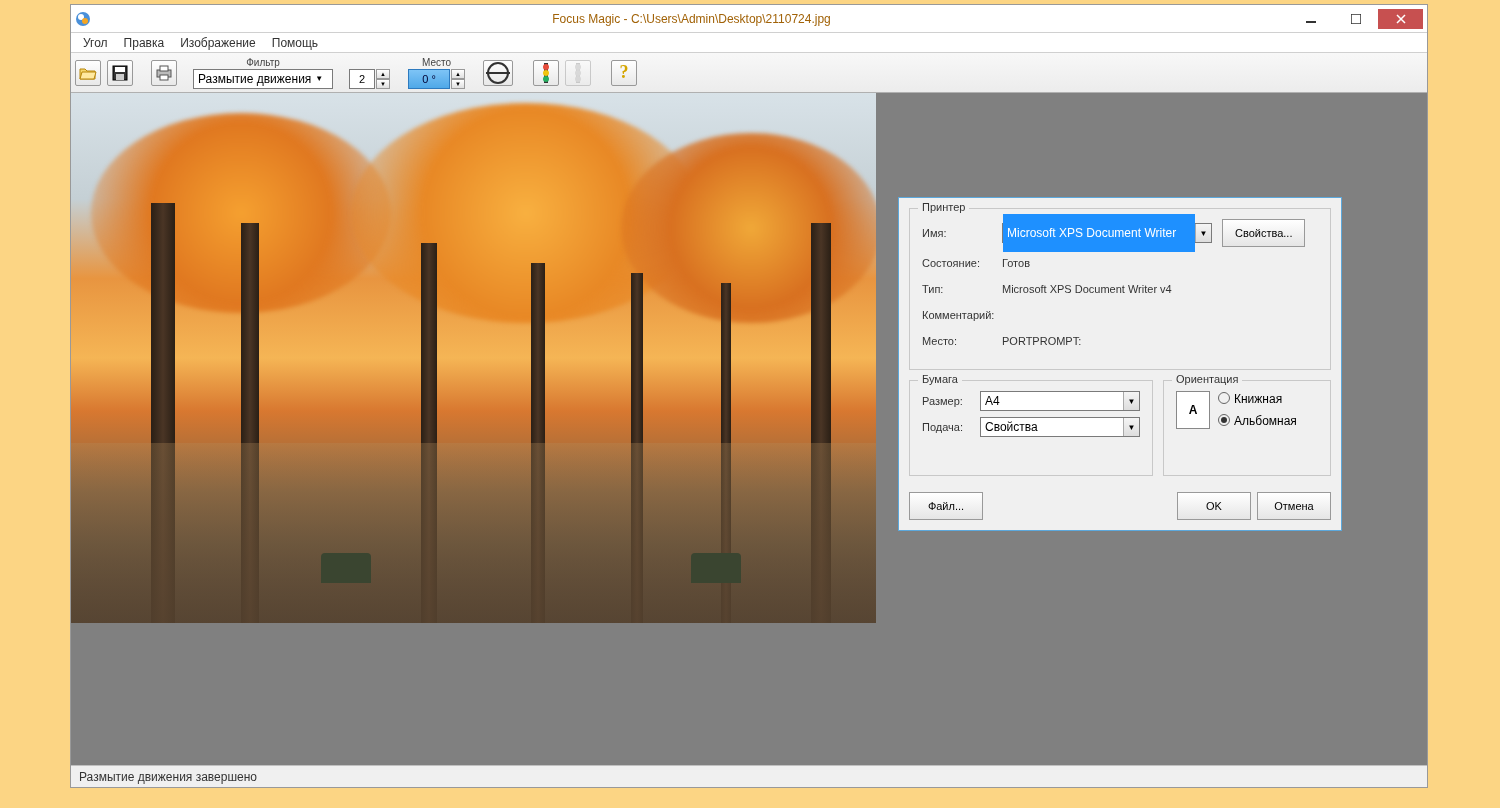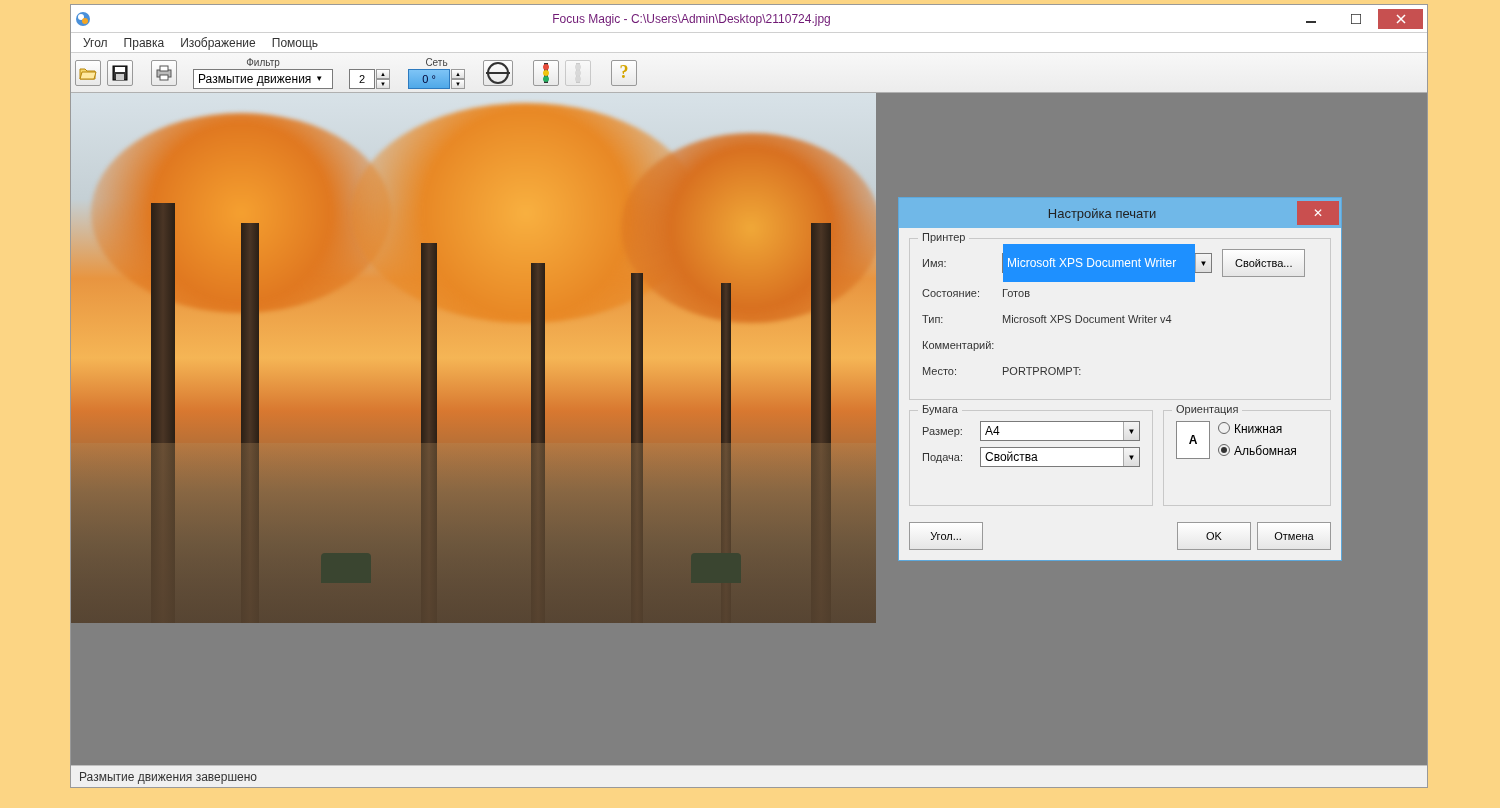"Focus Magic -" .titlebar-title { color: #701a75 -> #a16207 }
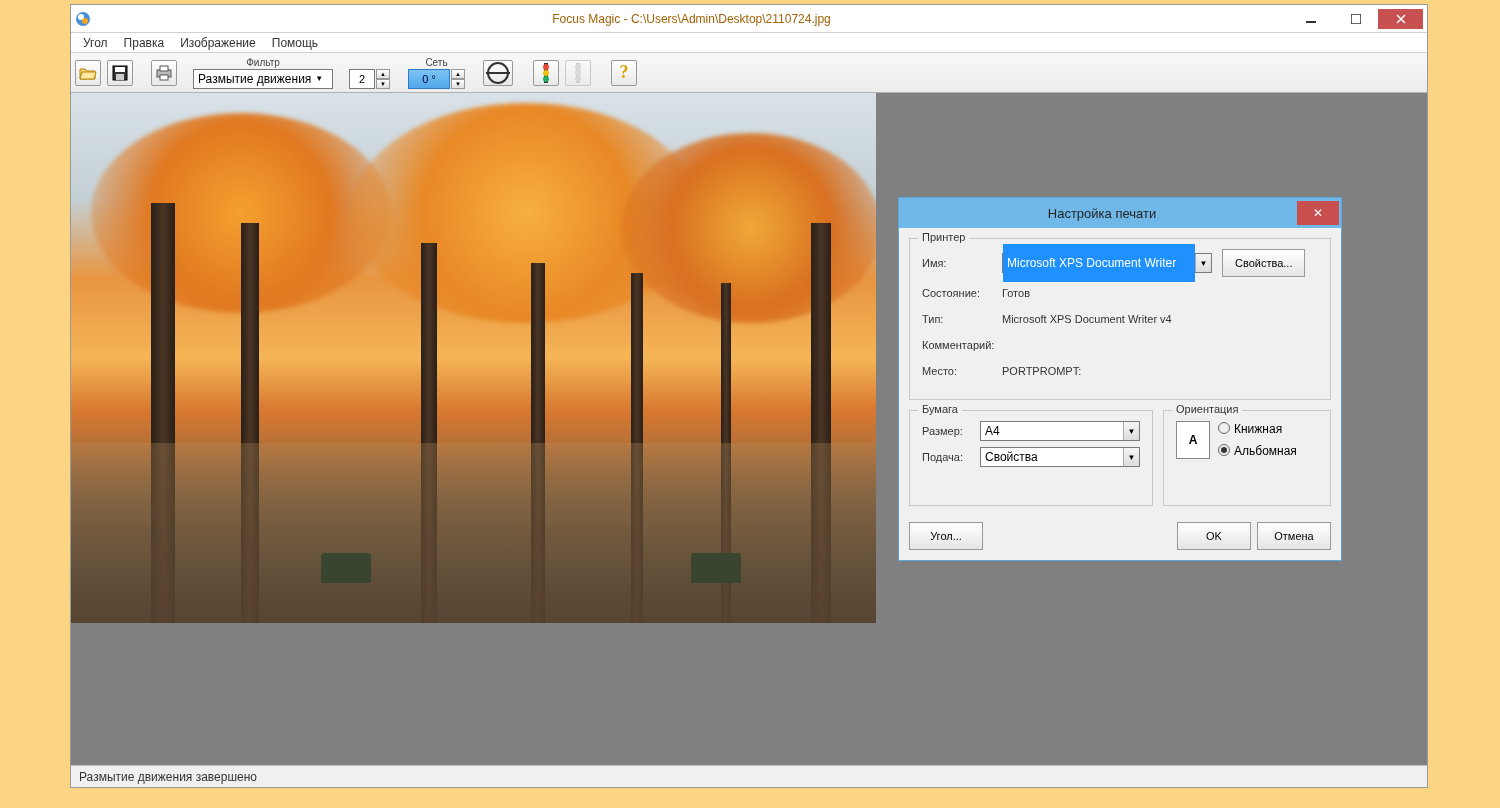"Сеть" div.tb-group-label { text: Сеть -> Место }
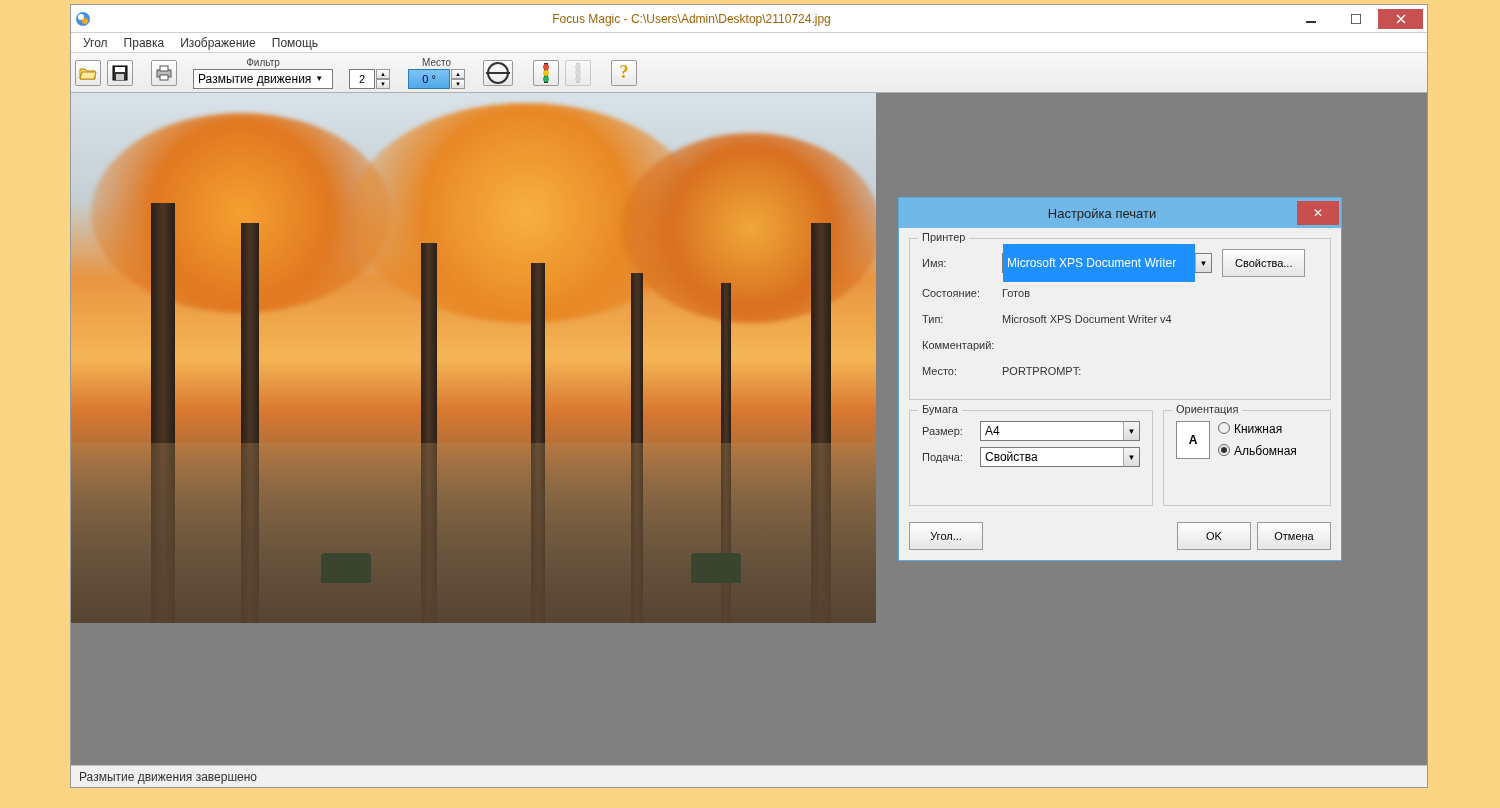"Настройка печати" div.dialog-titlebar { html: <div> <div>Настройка печати</div> <div> <span>✕</span> </div> </div> -> none }
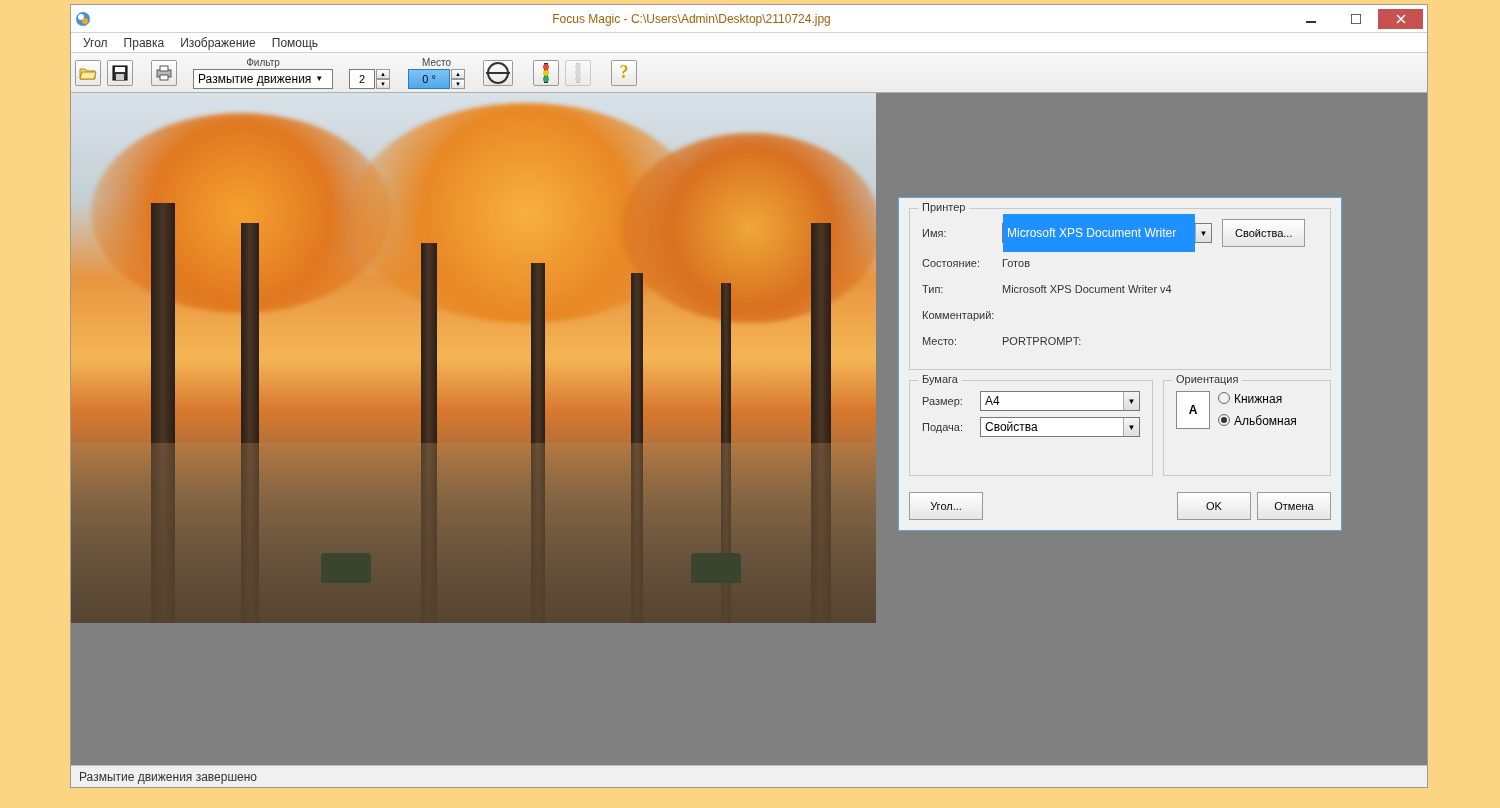"Угол..." div.btn { text: Угол -> Файл }
